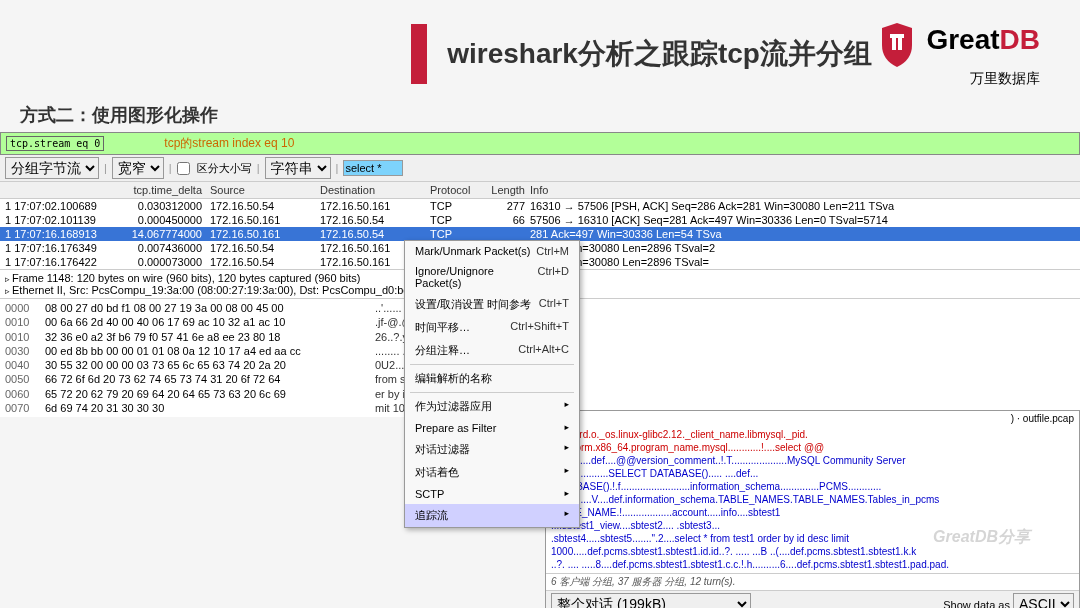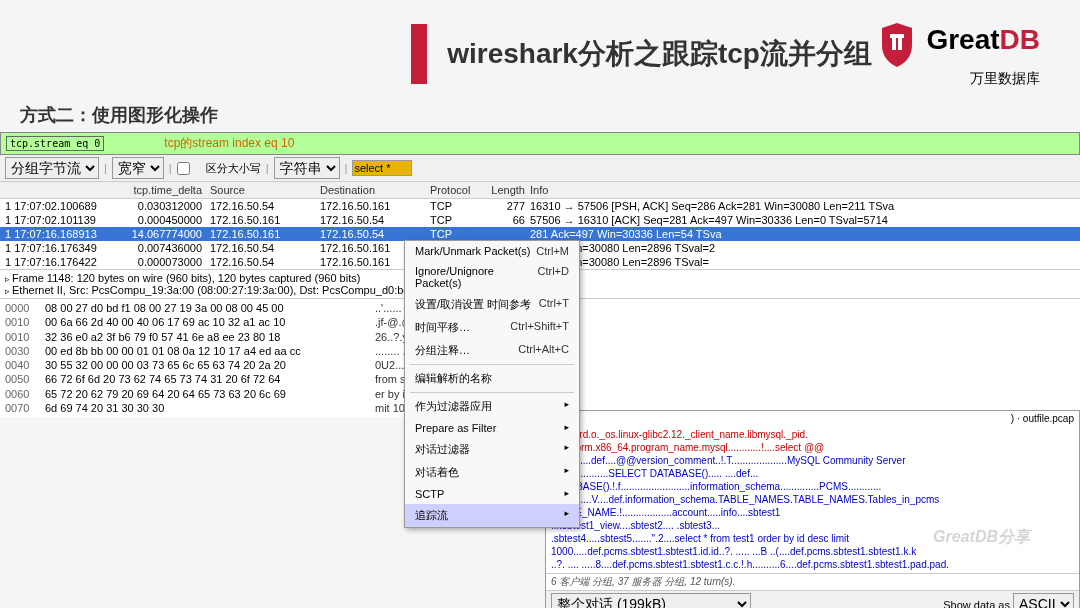"区分大小写" .tb-check { gap: 16px -> 7px }
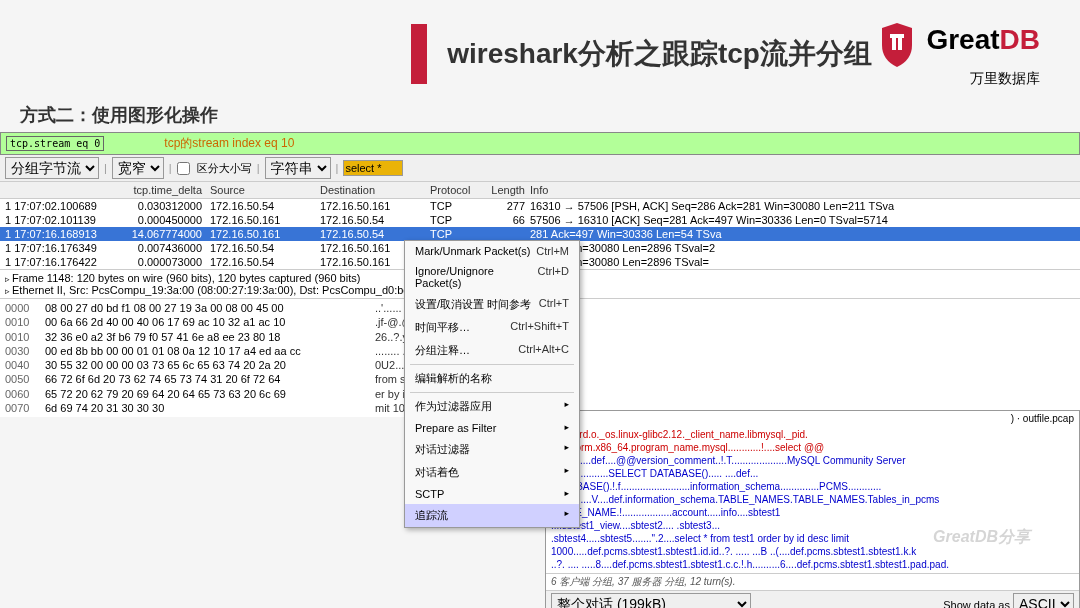"select *" .tb-input { background: #eab308 -> #7dd3fc }
